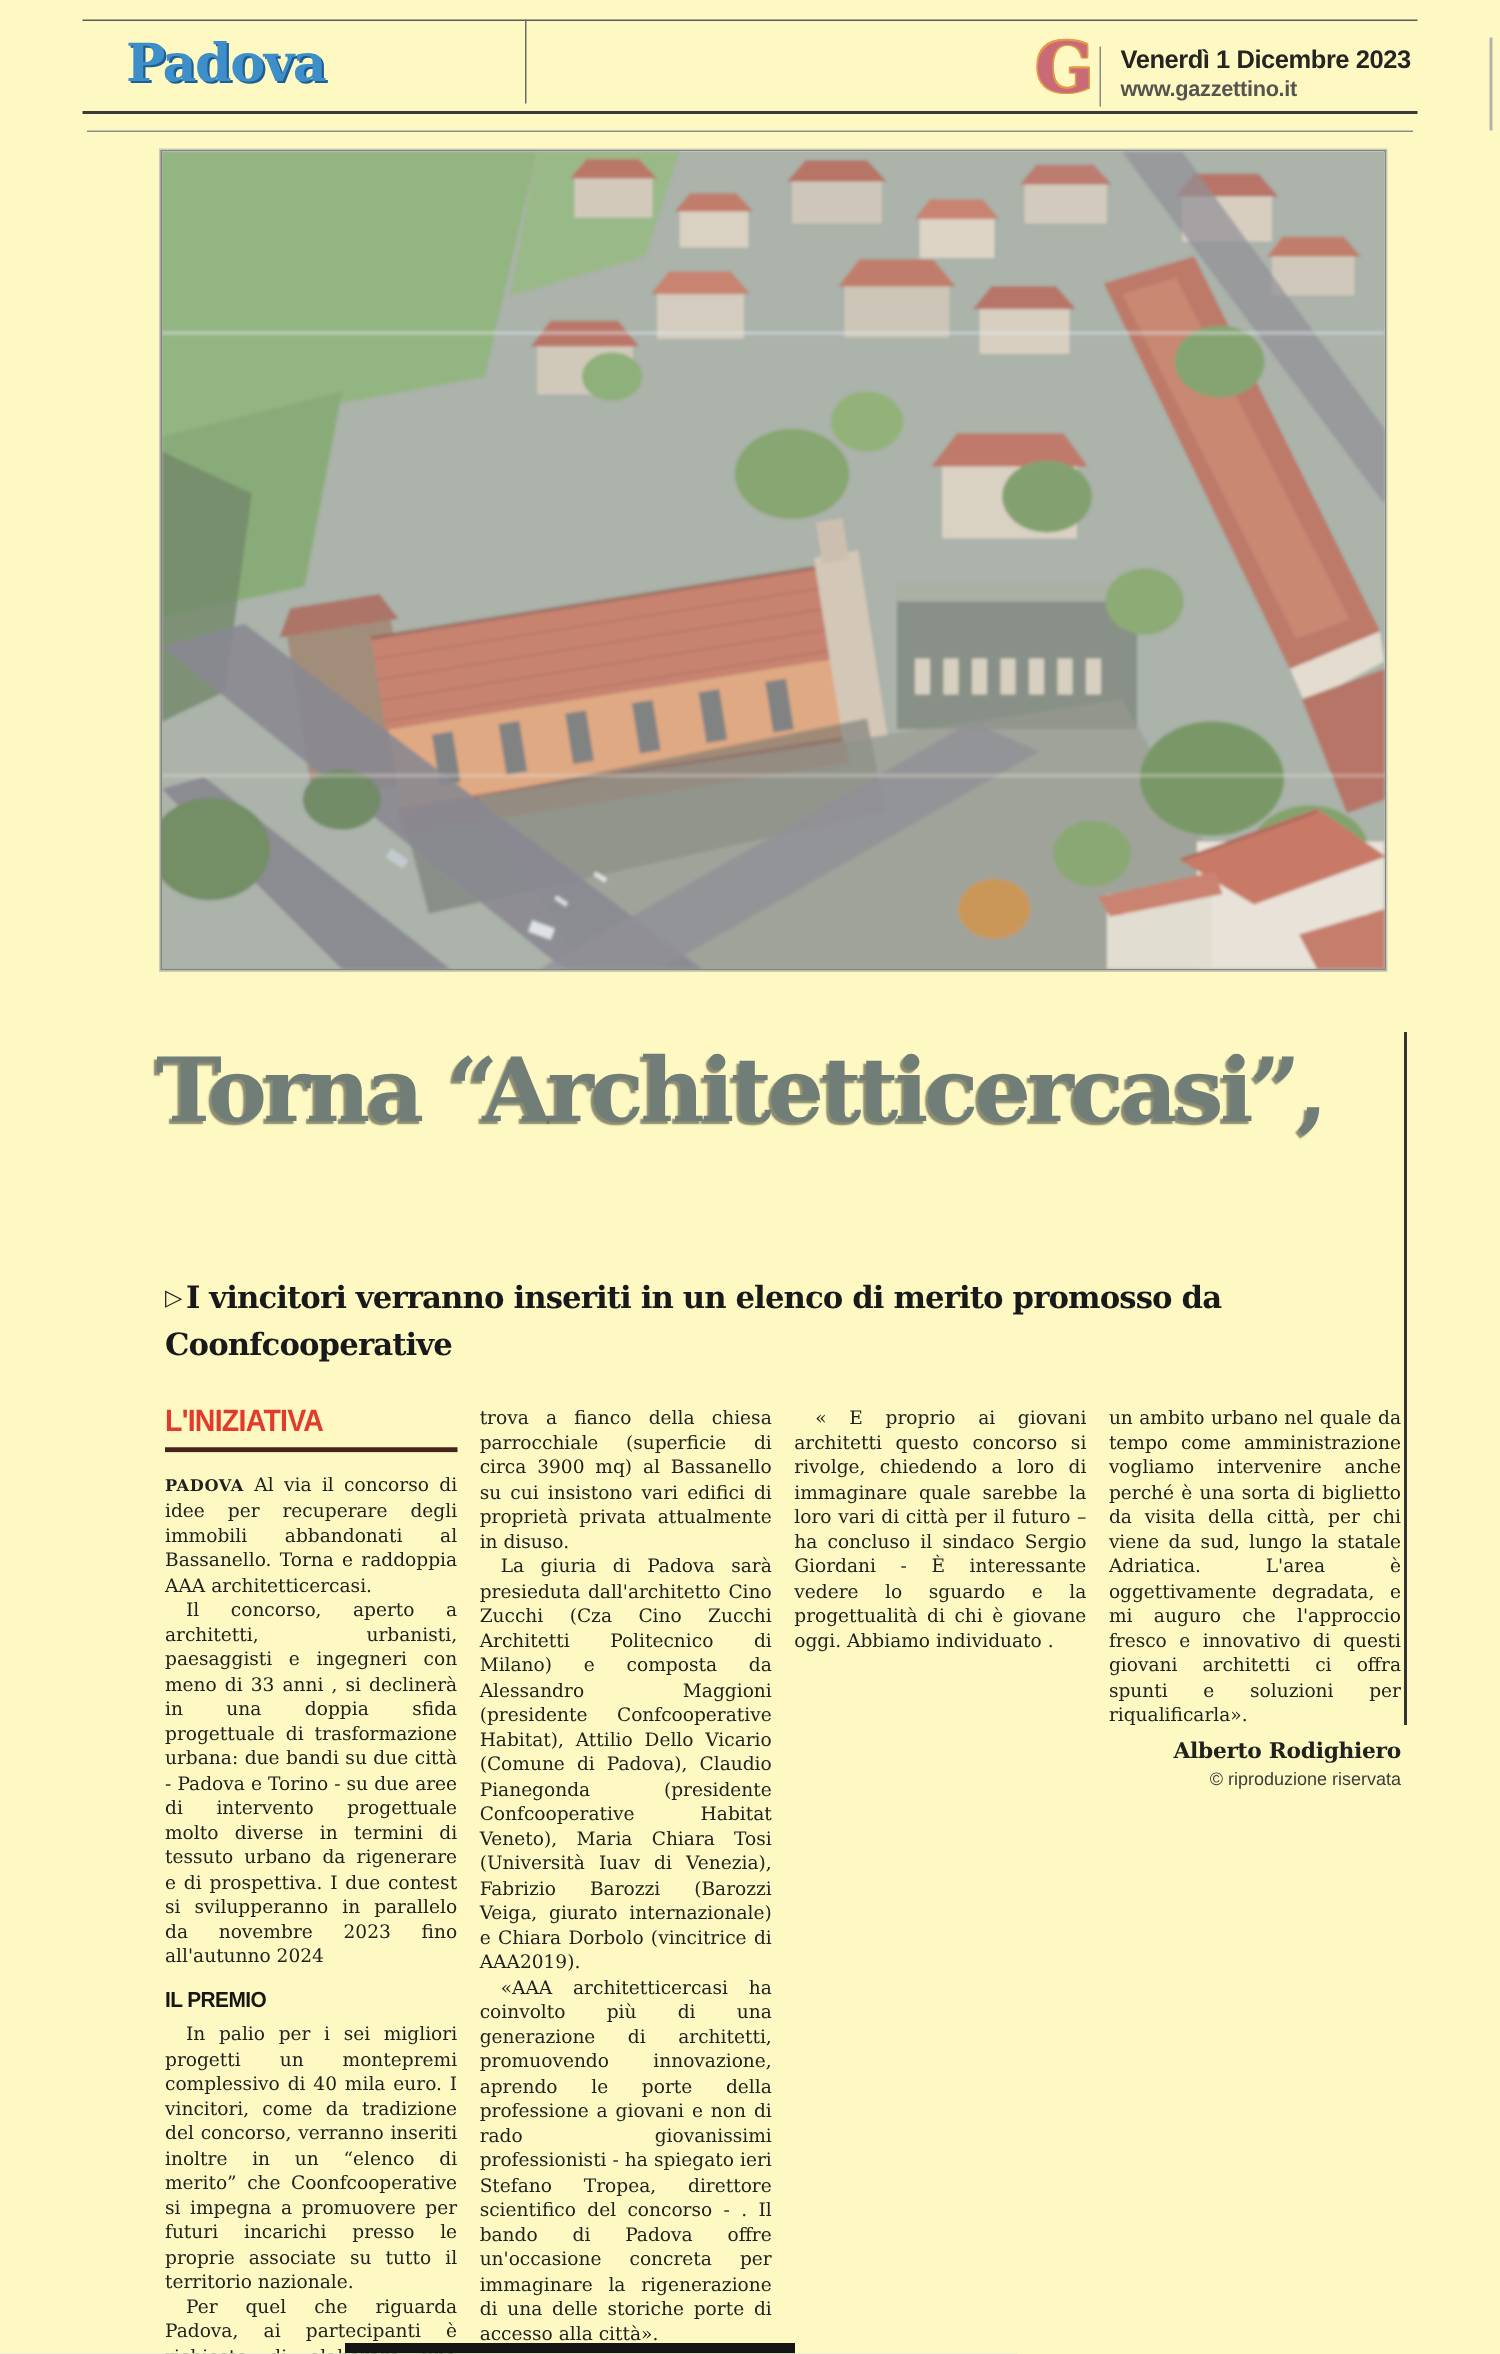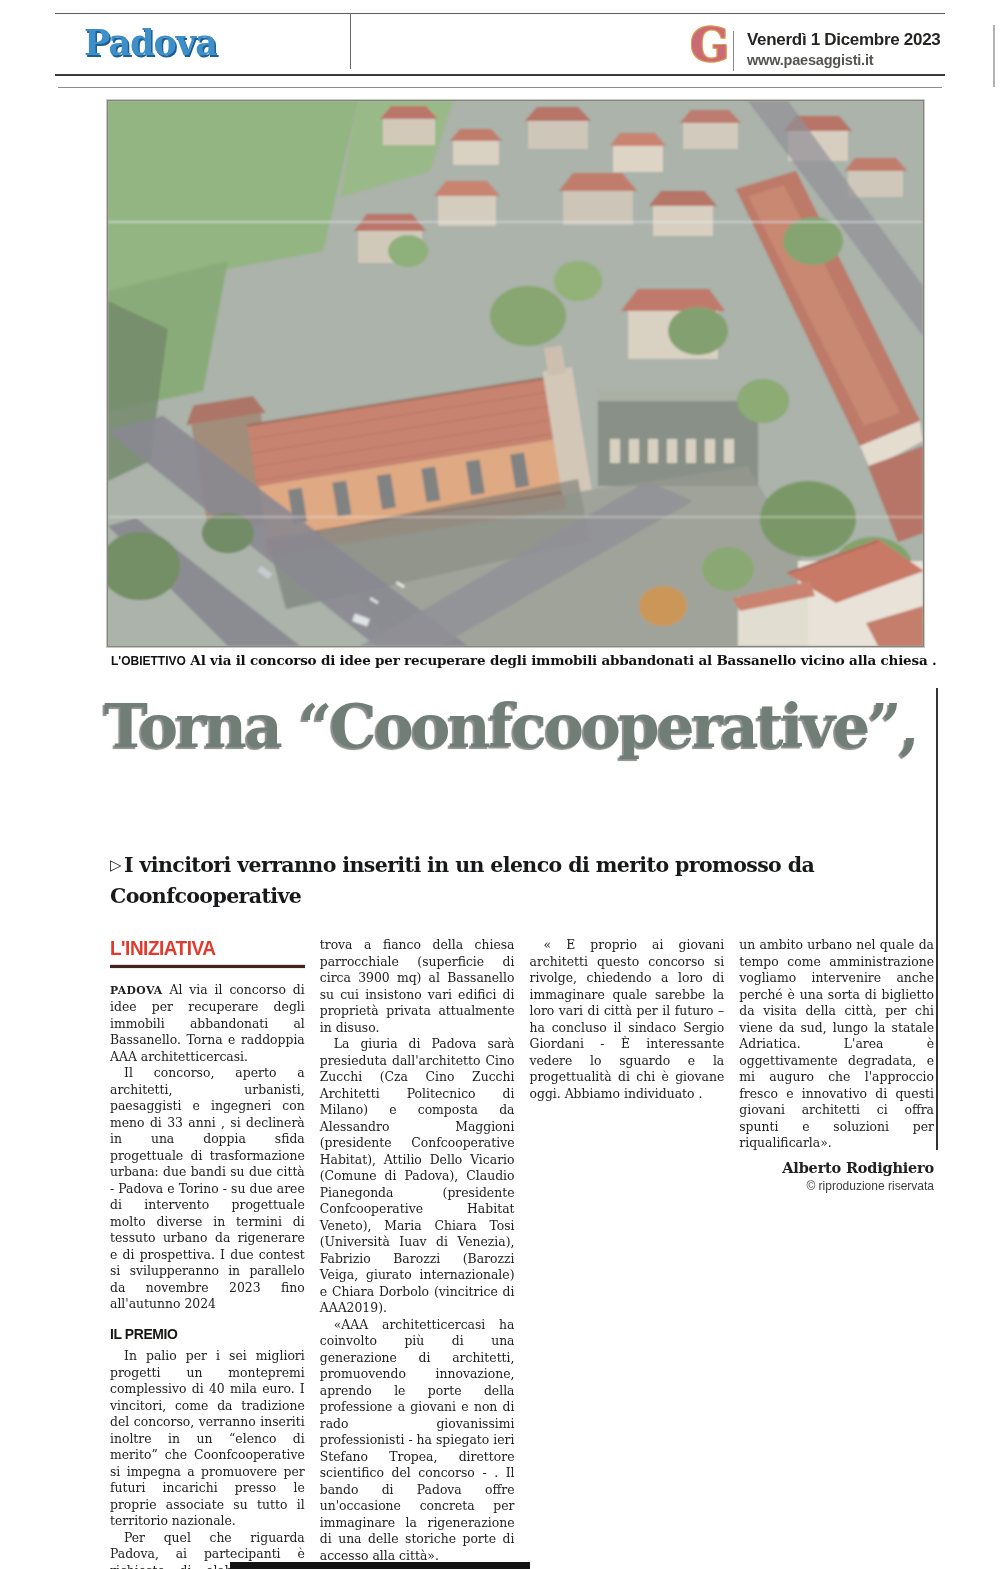"Padova" .page { background: #ffffff -> #fef9c3 }
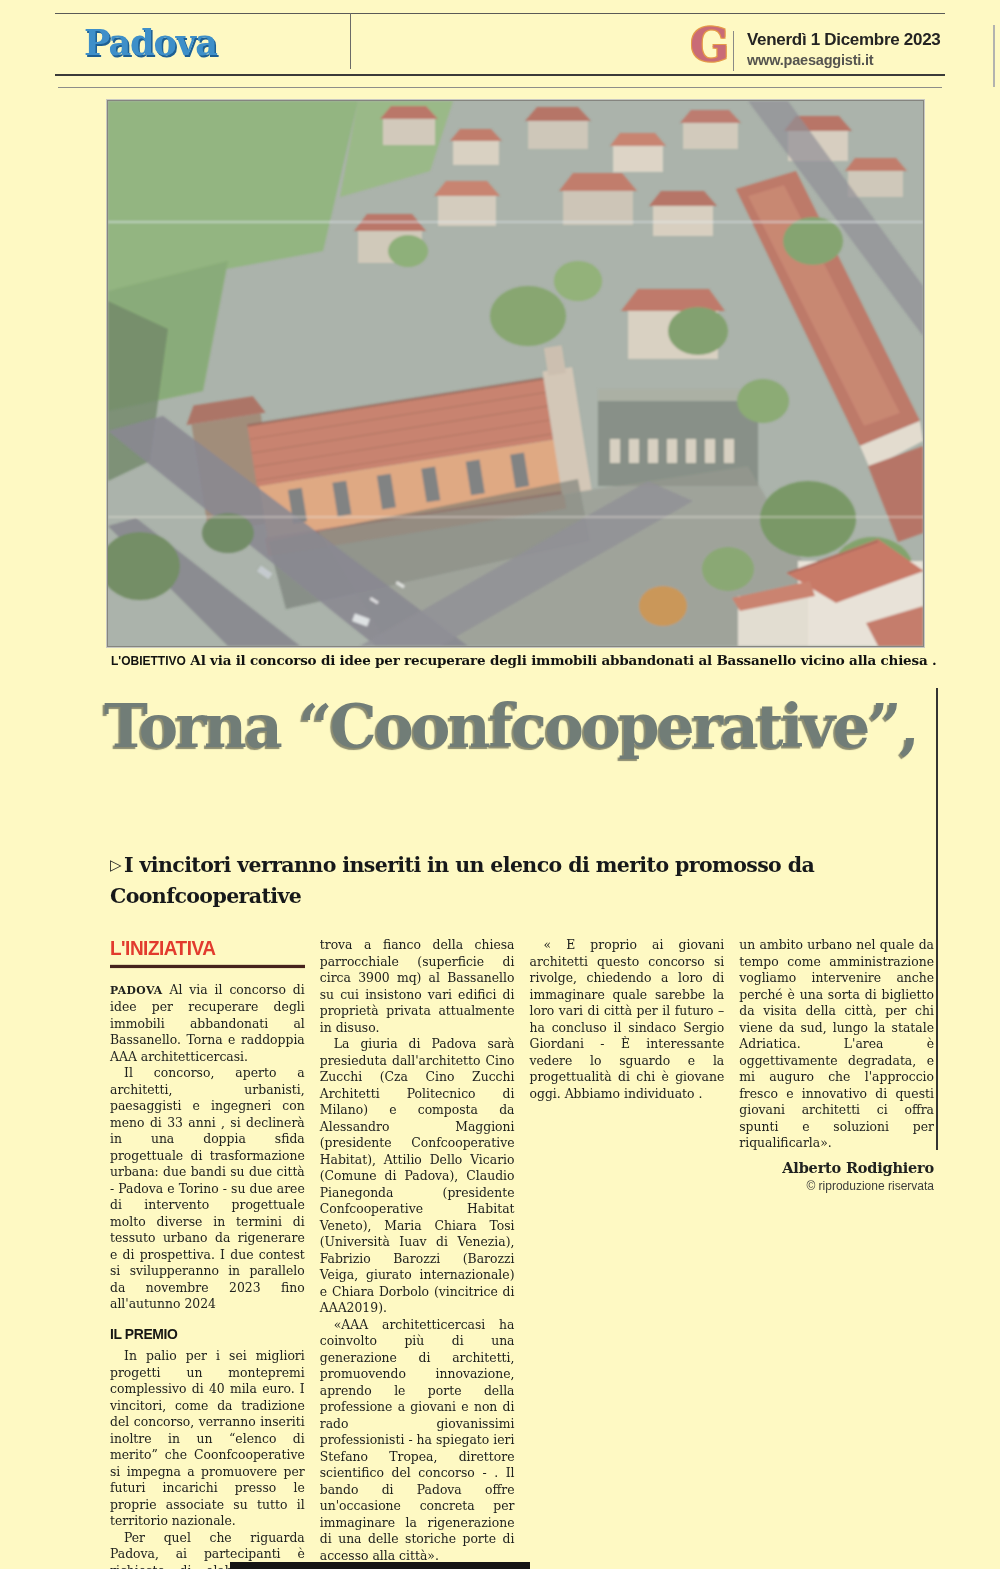"www.paesaggisti.it" div.website { text: www.paesaggisti.it -> www.gazzettino.it }
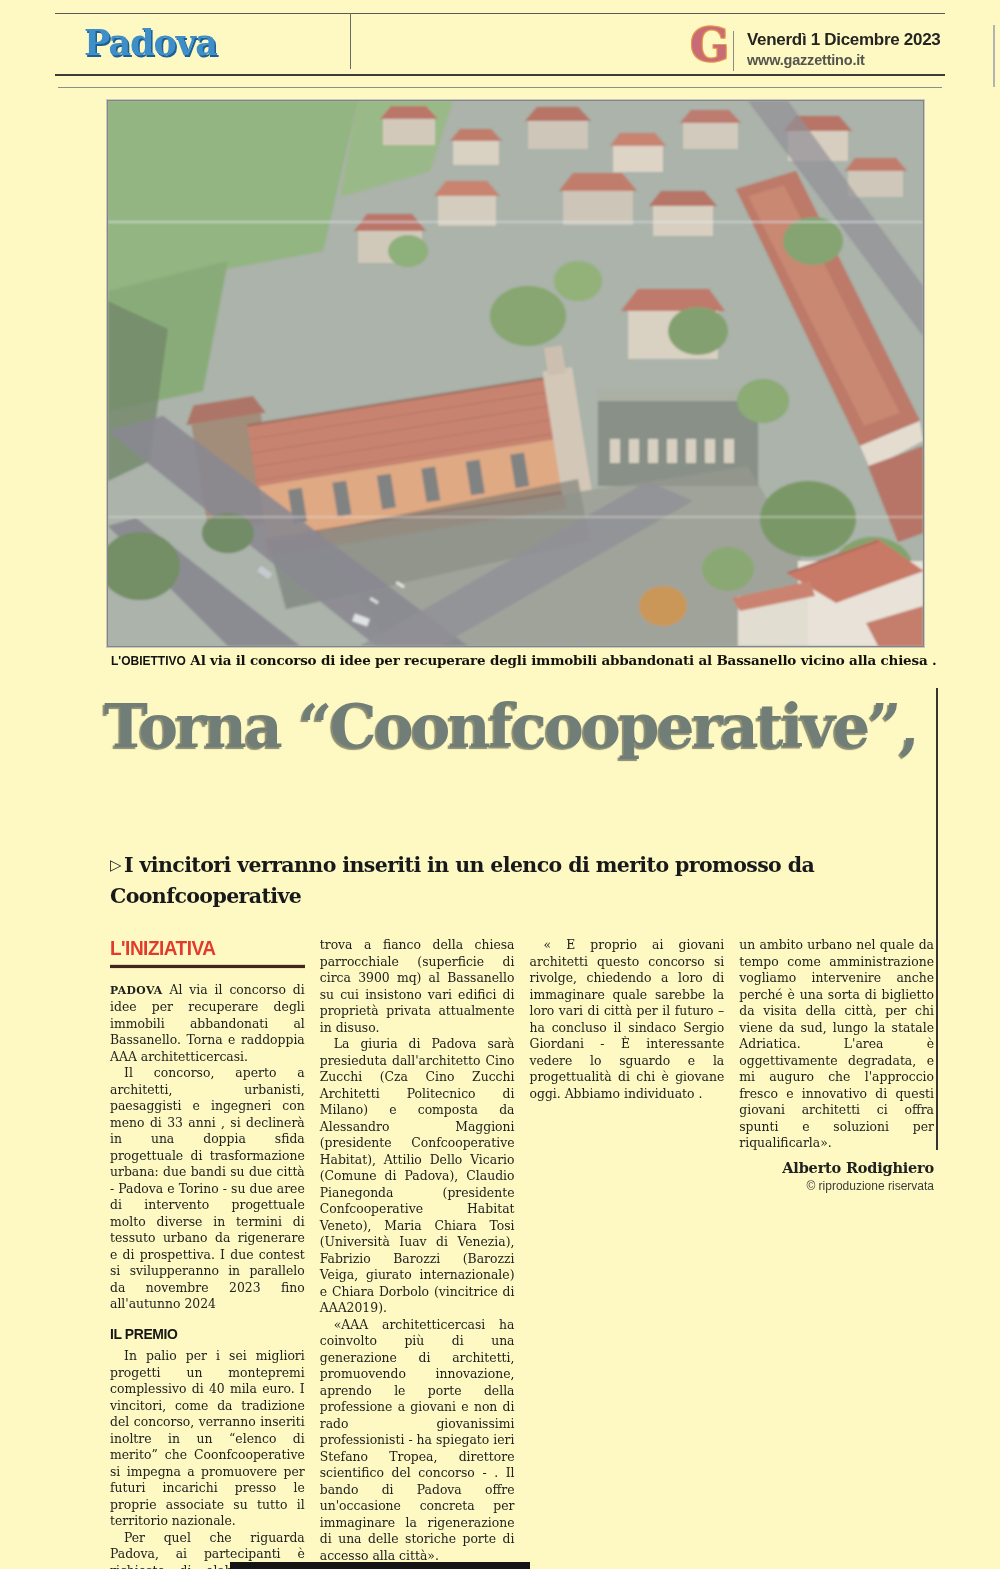"L'OBIETTIVO Al via il concorso" figcaption { html: <figcaption> <span>L'OBIETTIVO</span> <span>Al via il concorso di idee per recuperare degli immobili abbandonati al Bassanello vicino alla chiesa .</span> </figcaption> -> none }
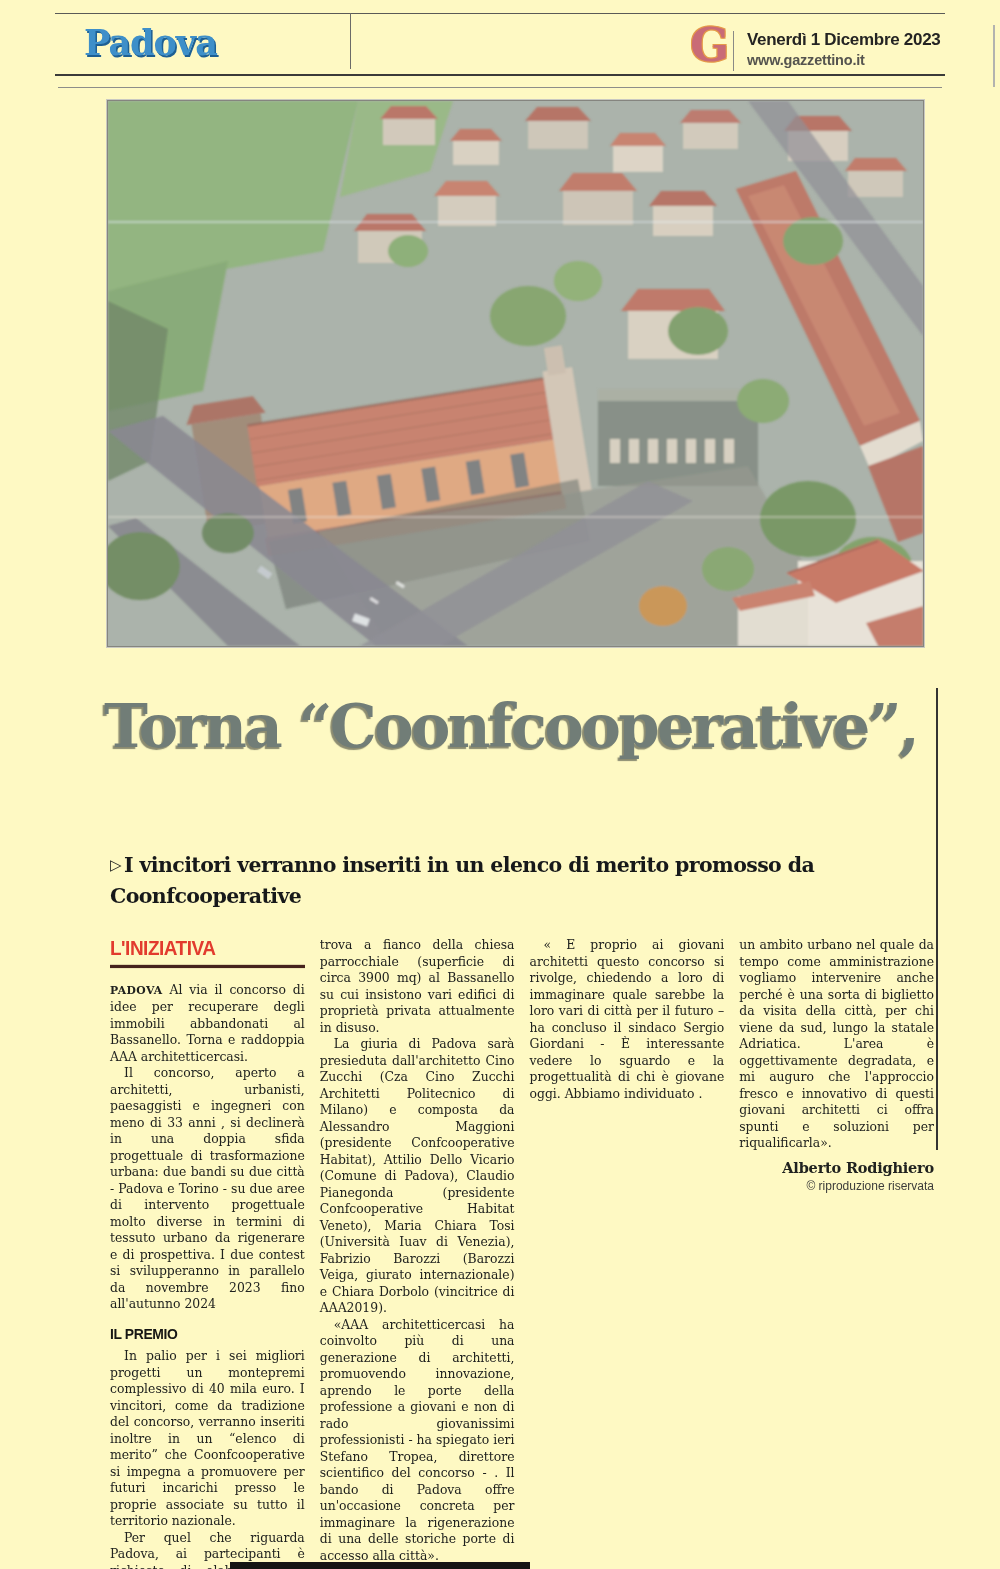"Torna “Coonfcooperative”," span { text: Coonfcooperative -> Architetticercasi }
